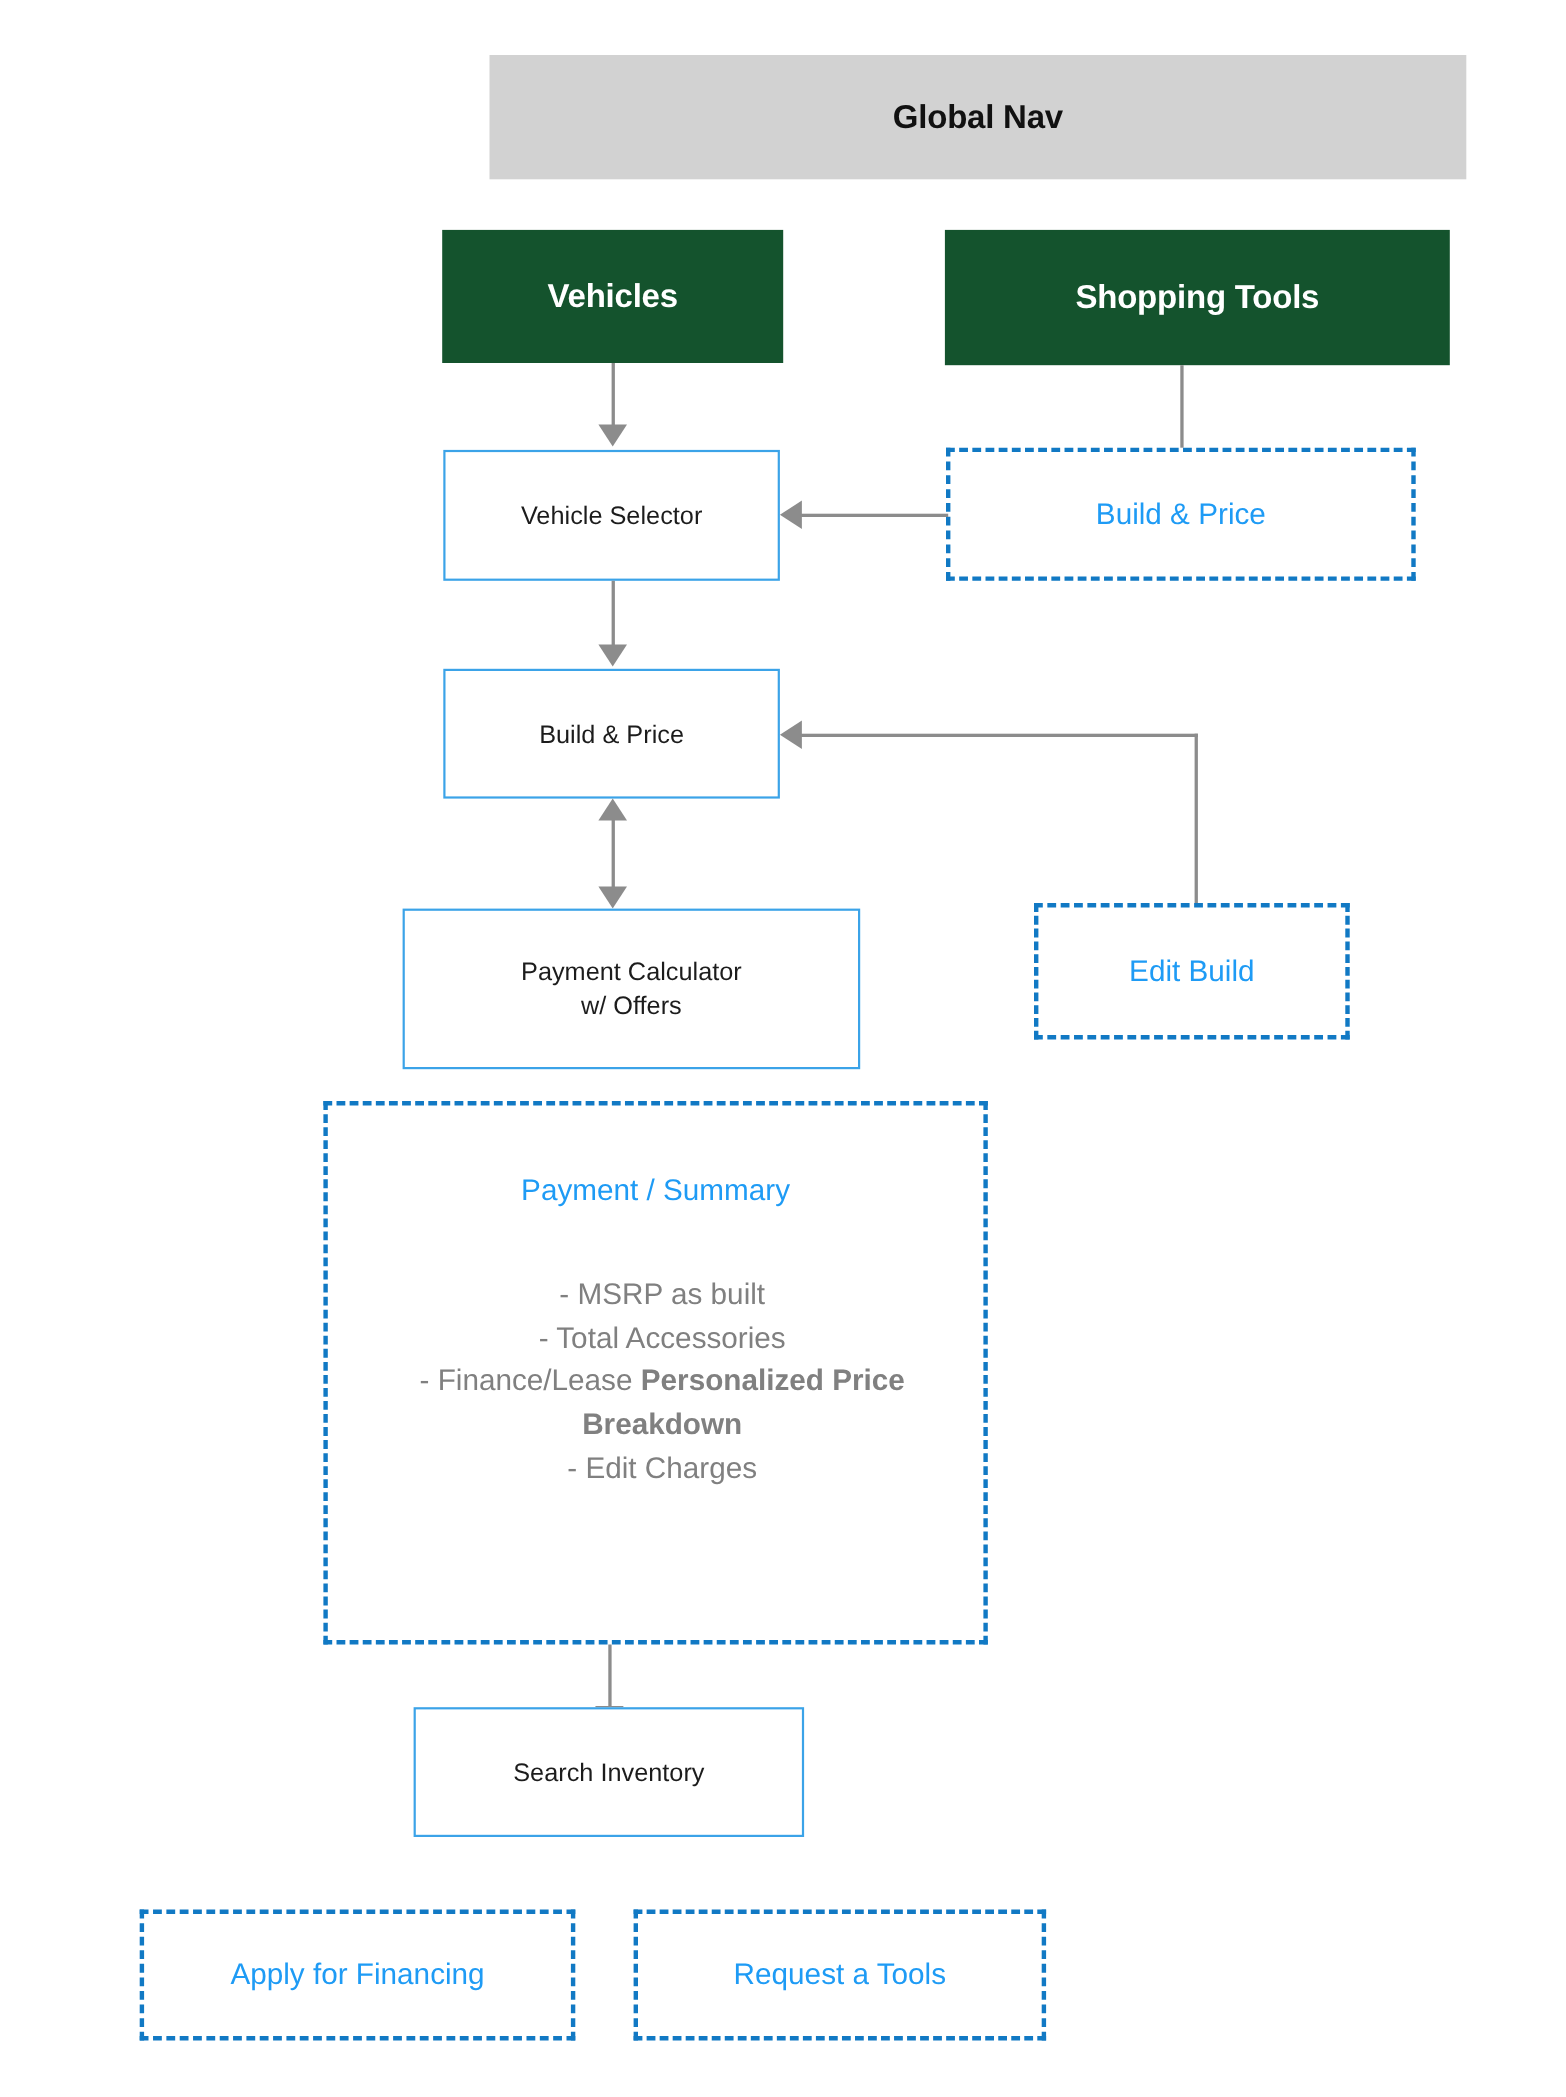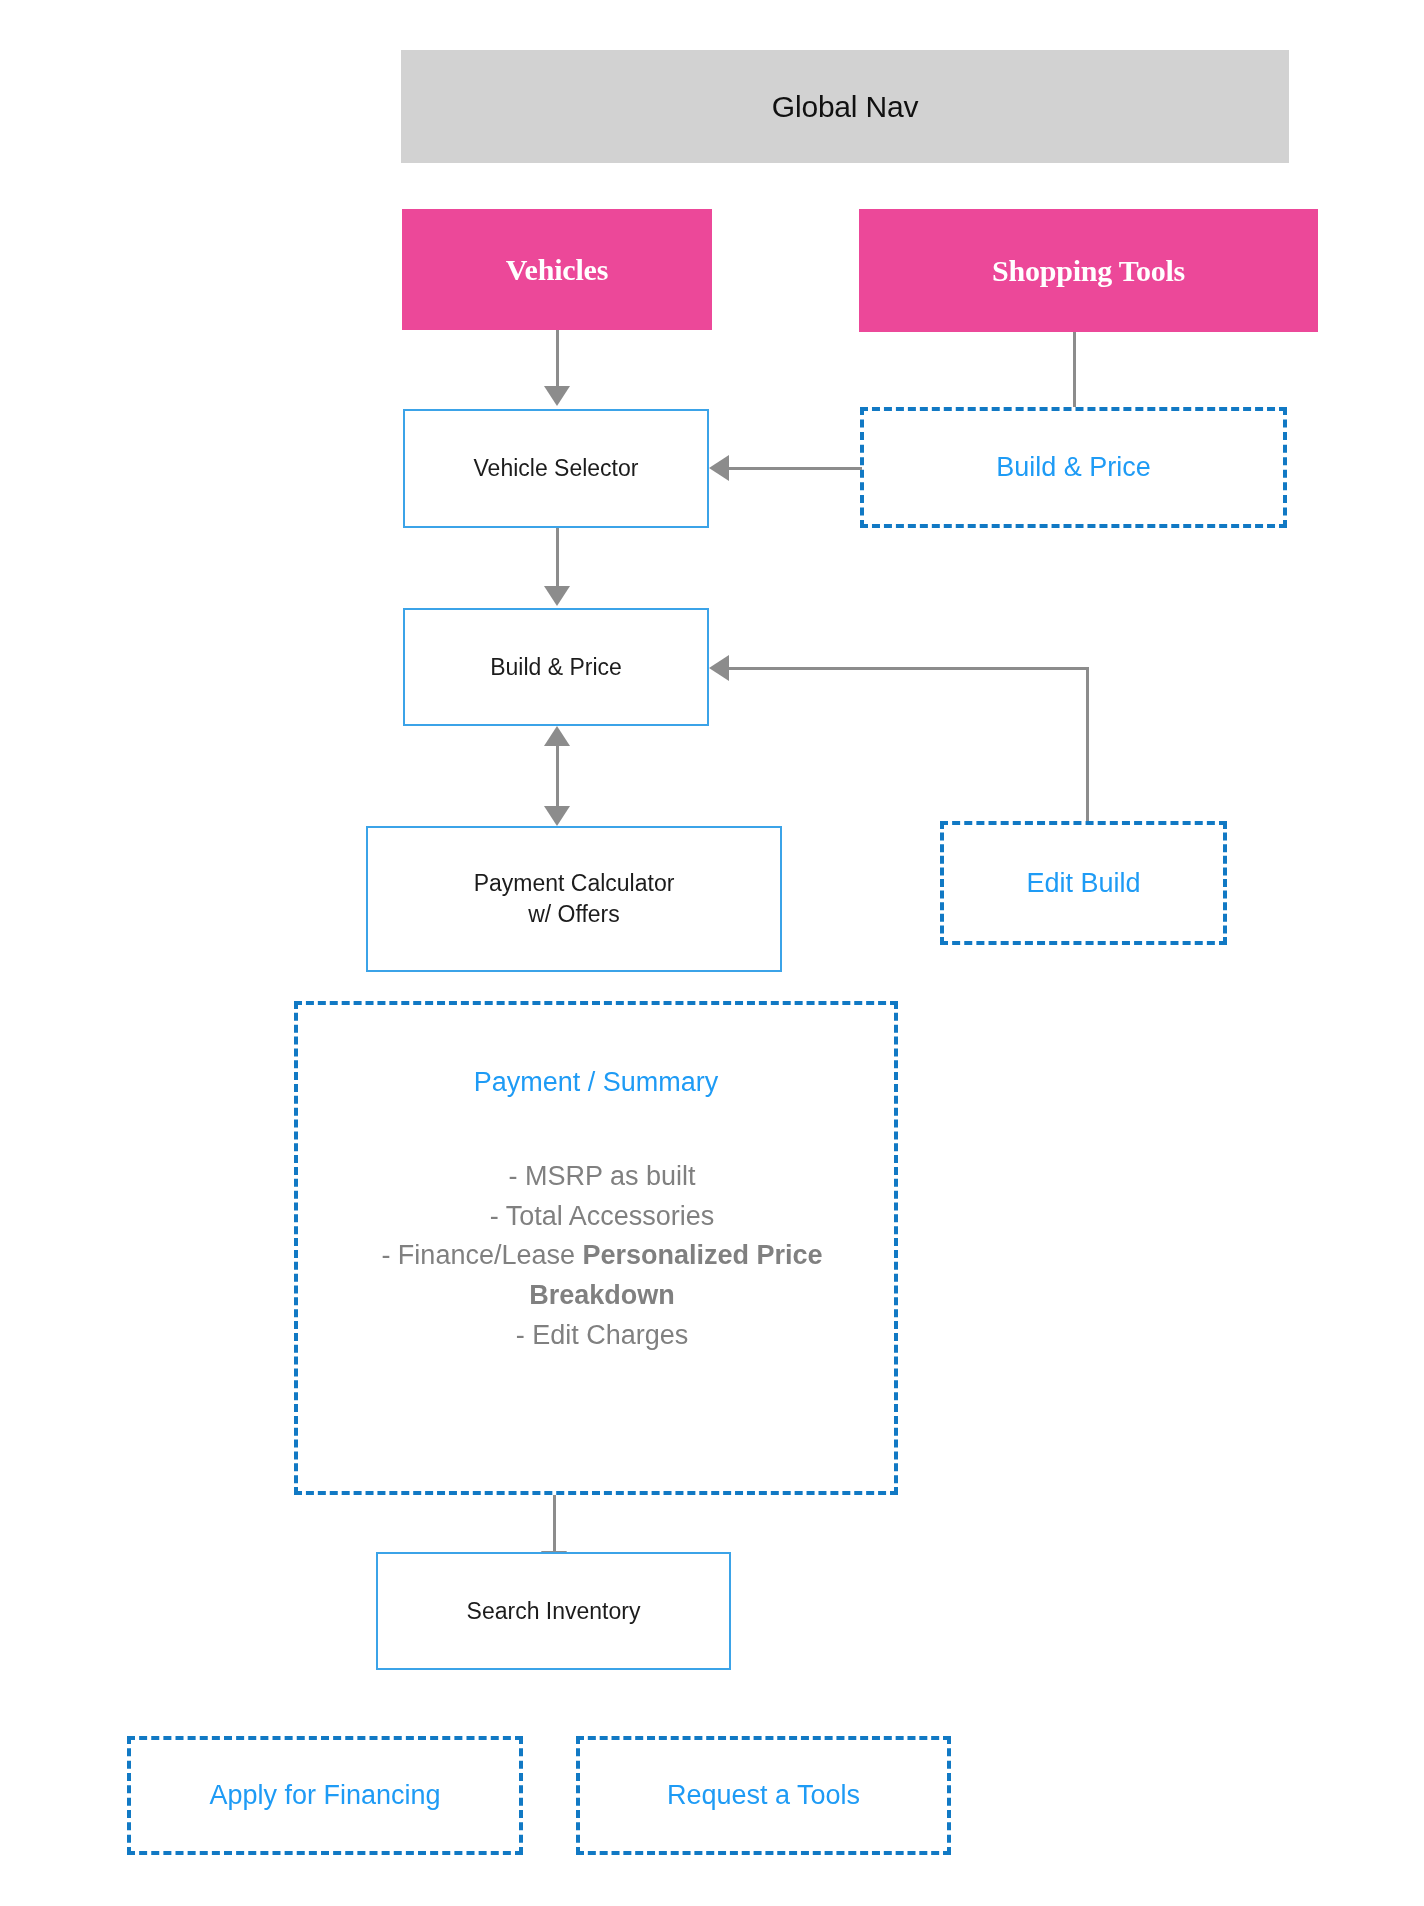"Global Nav" .band { font-weight: normal -> bold; margin-left: none -> 44px }
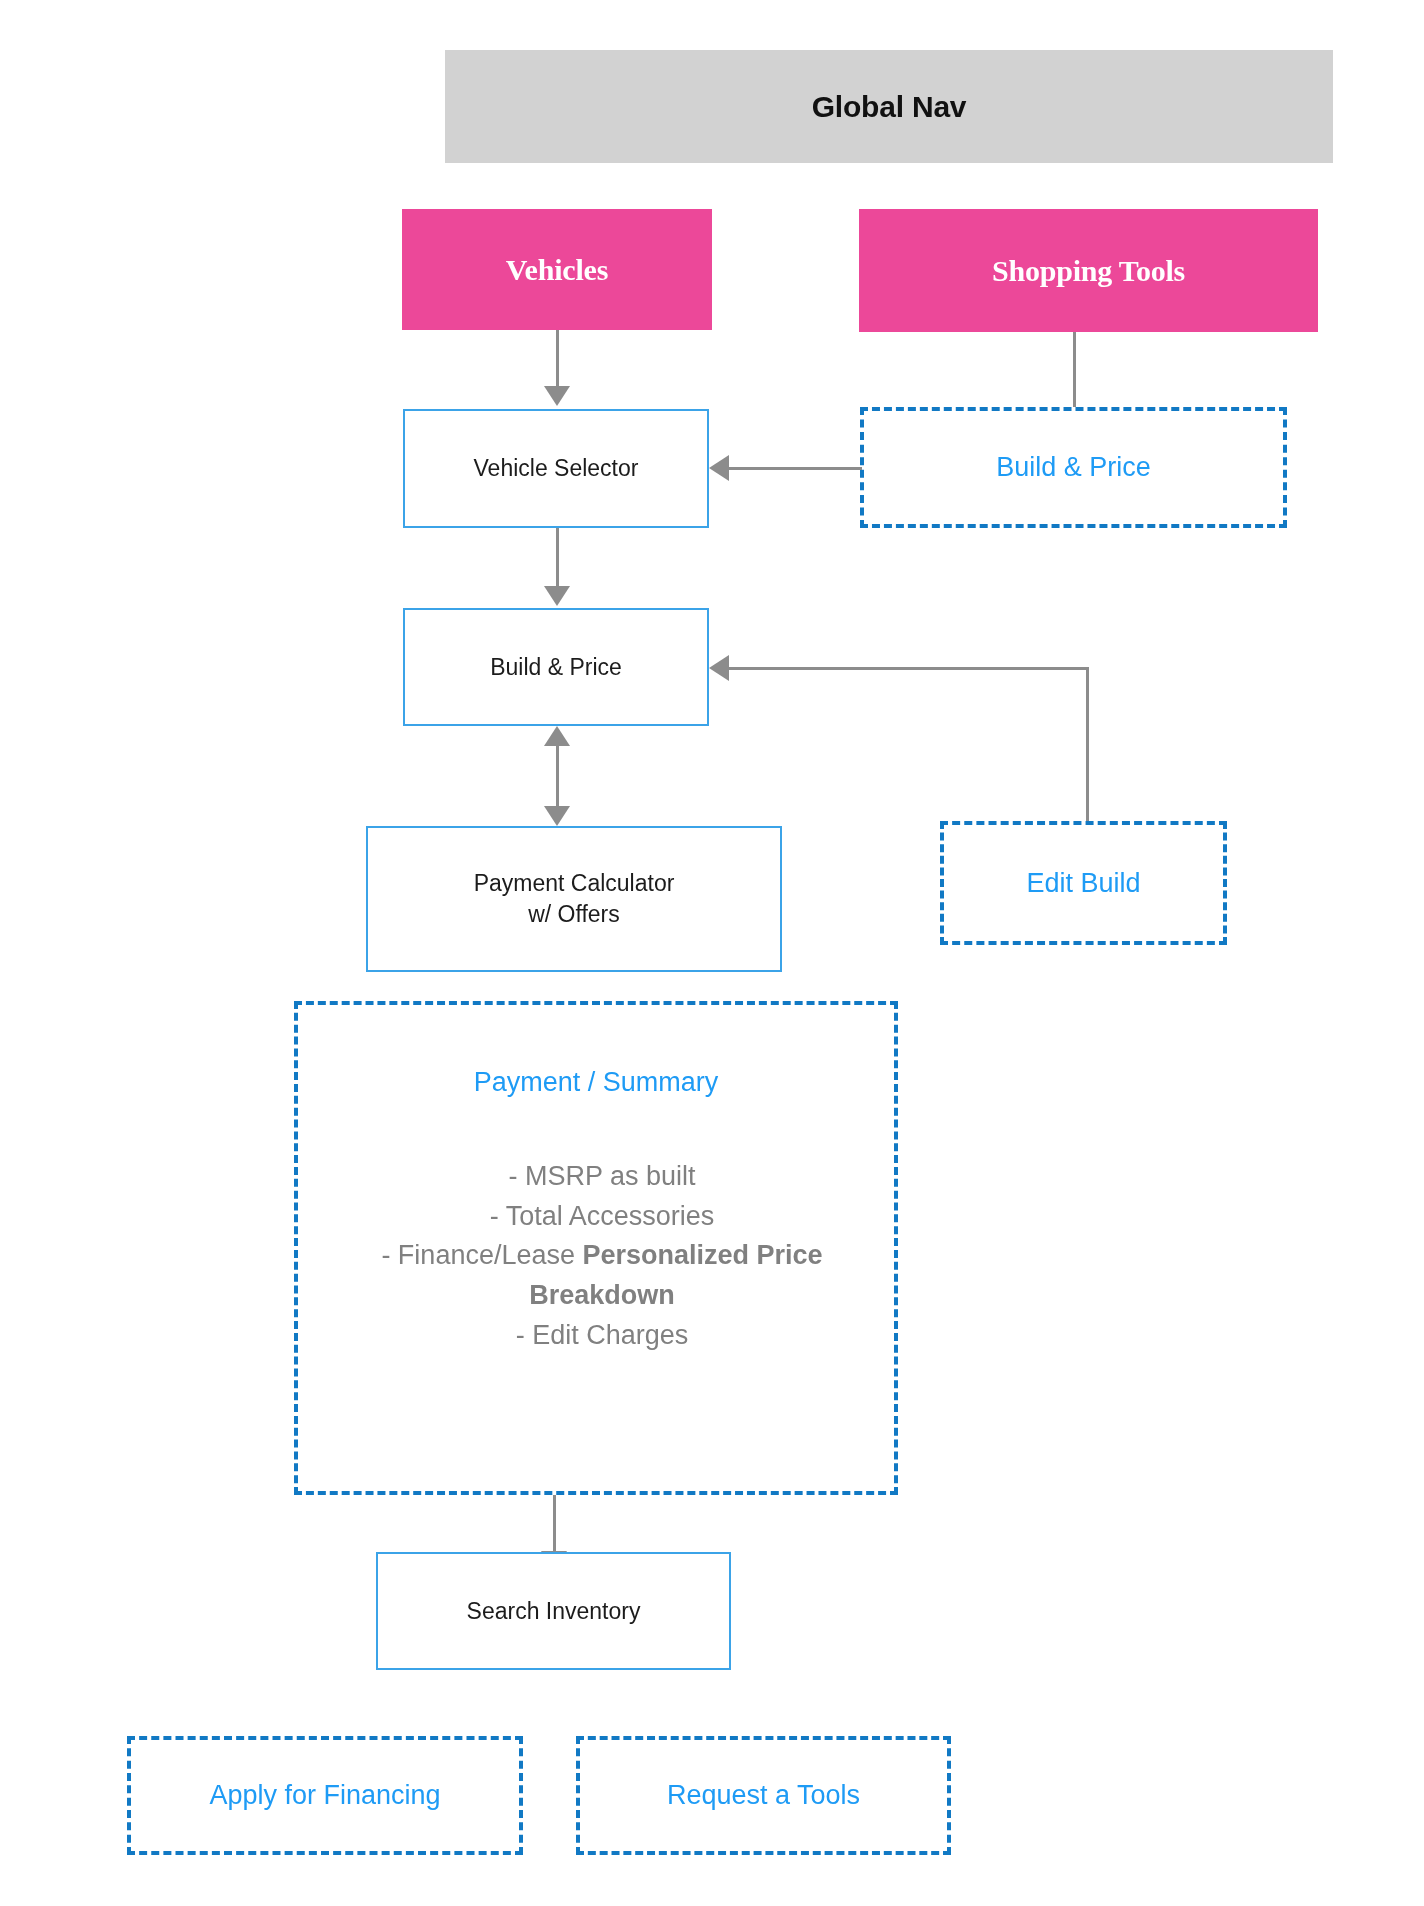"Vehicles" .navy { background: #ec4899 -> #14532d; font-family: Liberation Serif, serif -> none }
